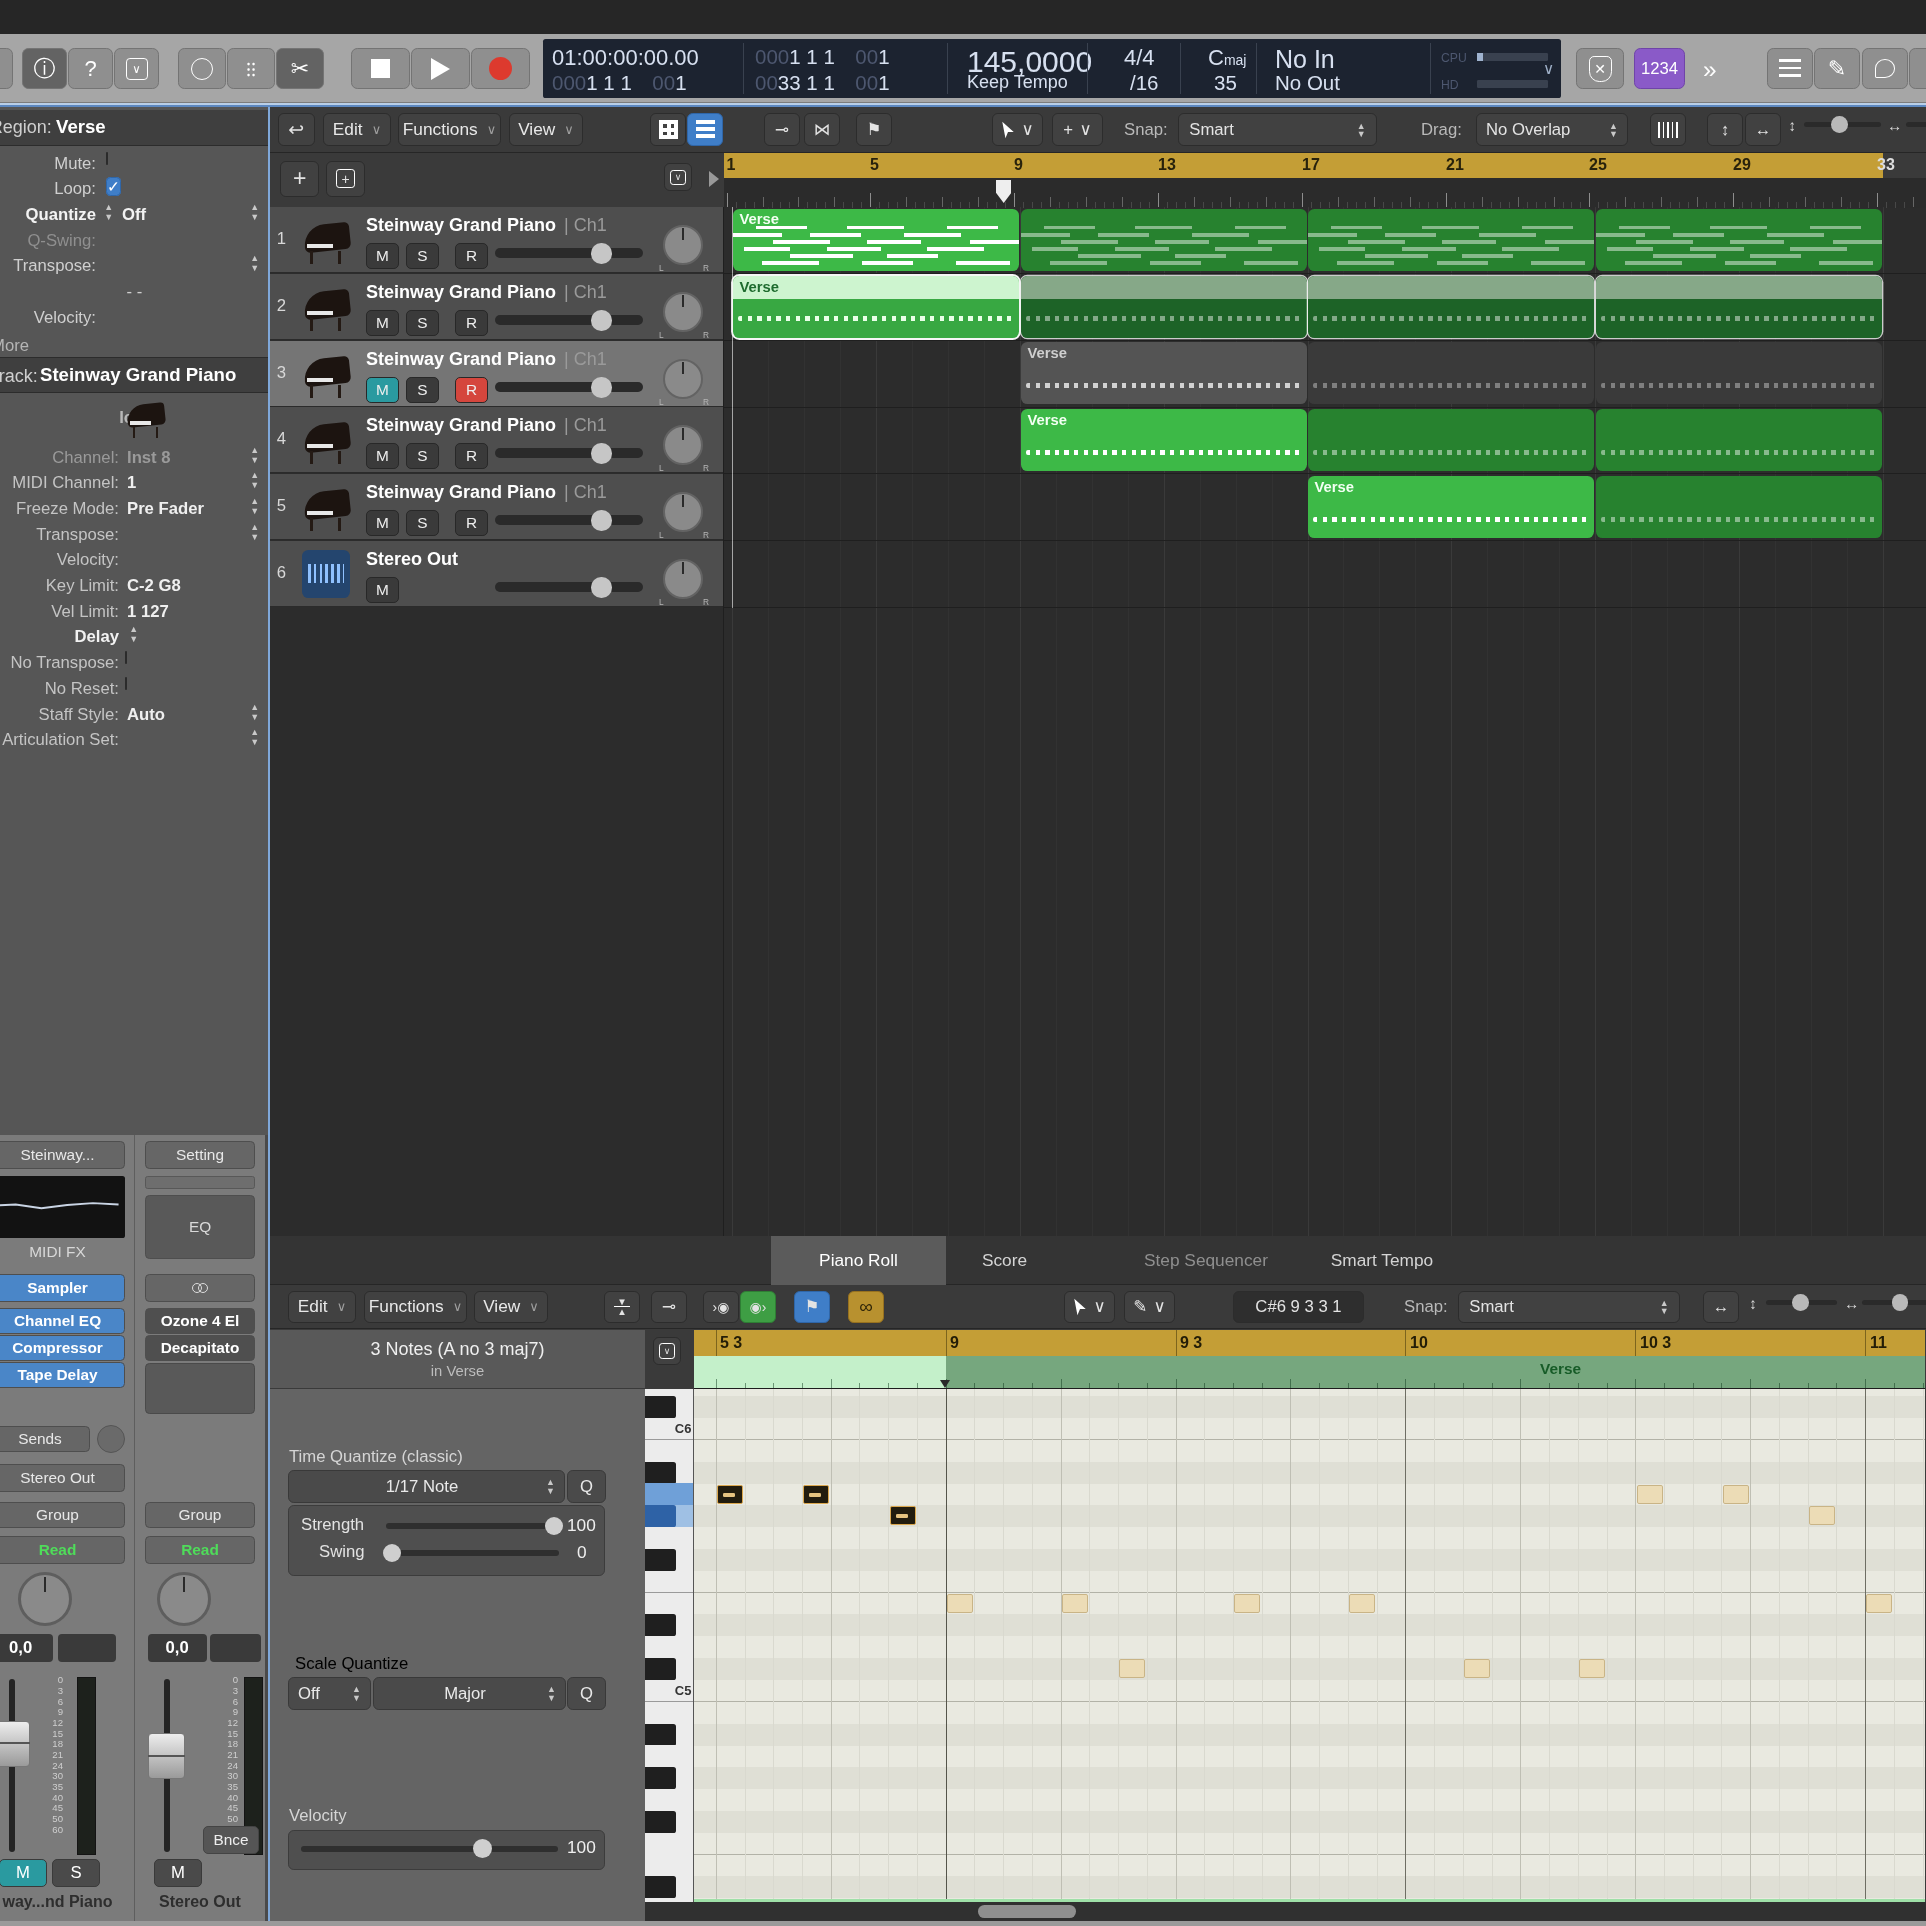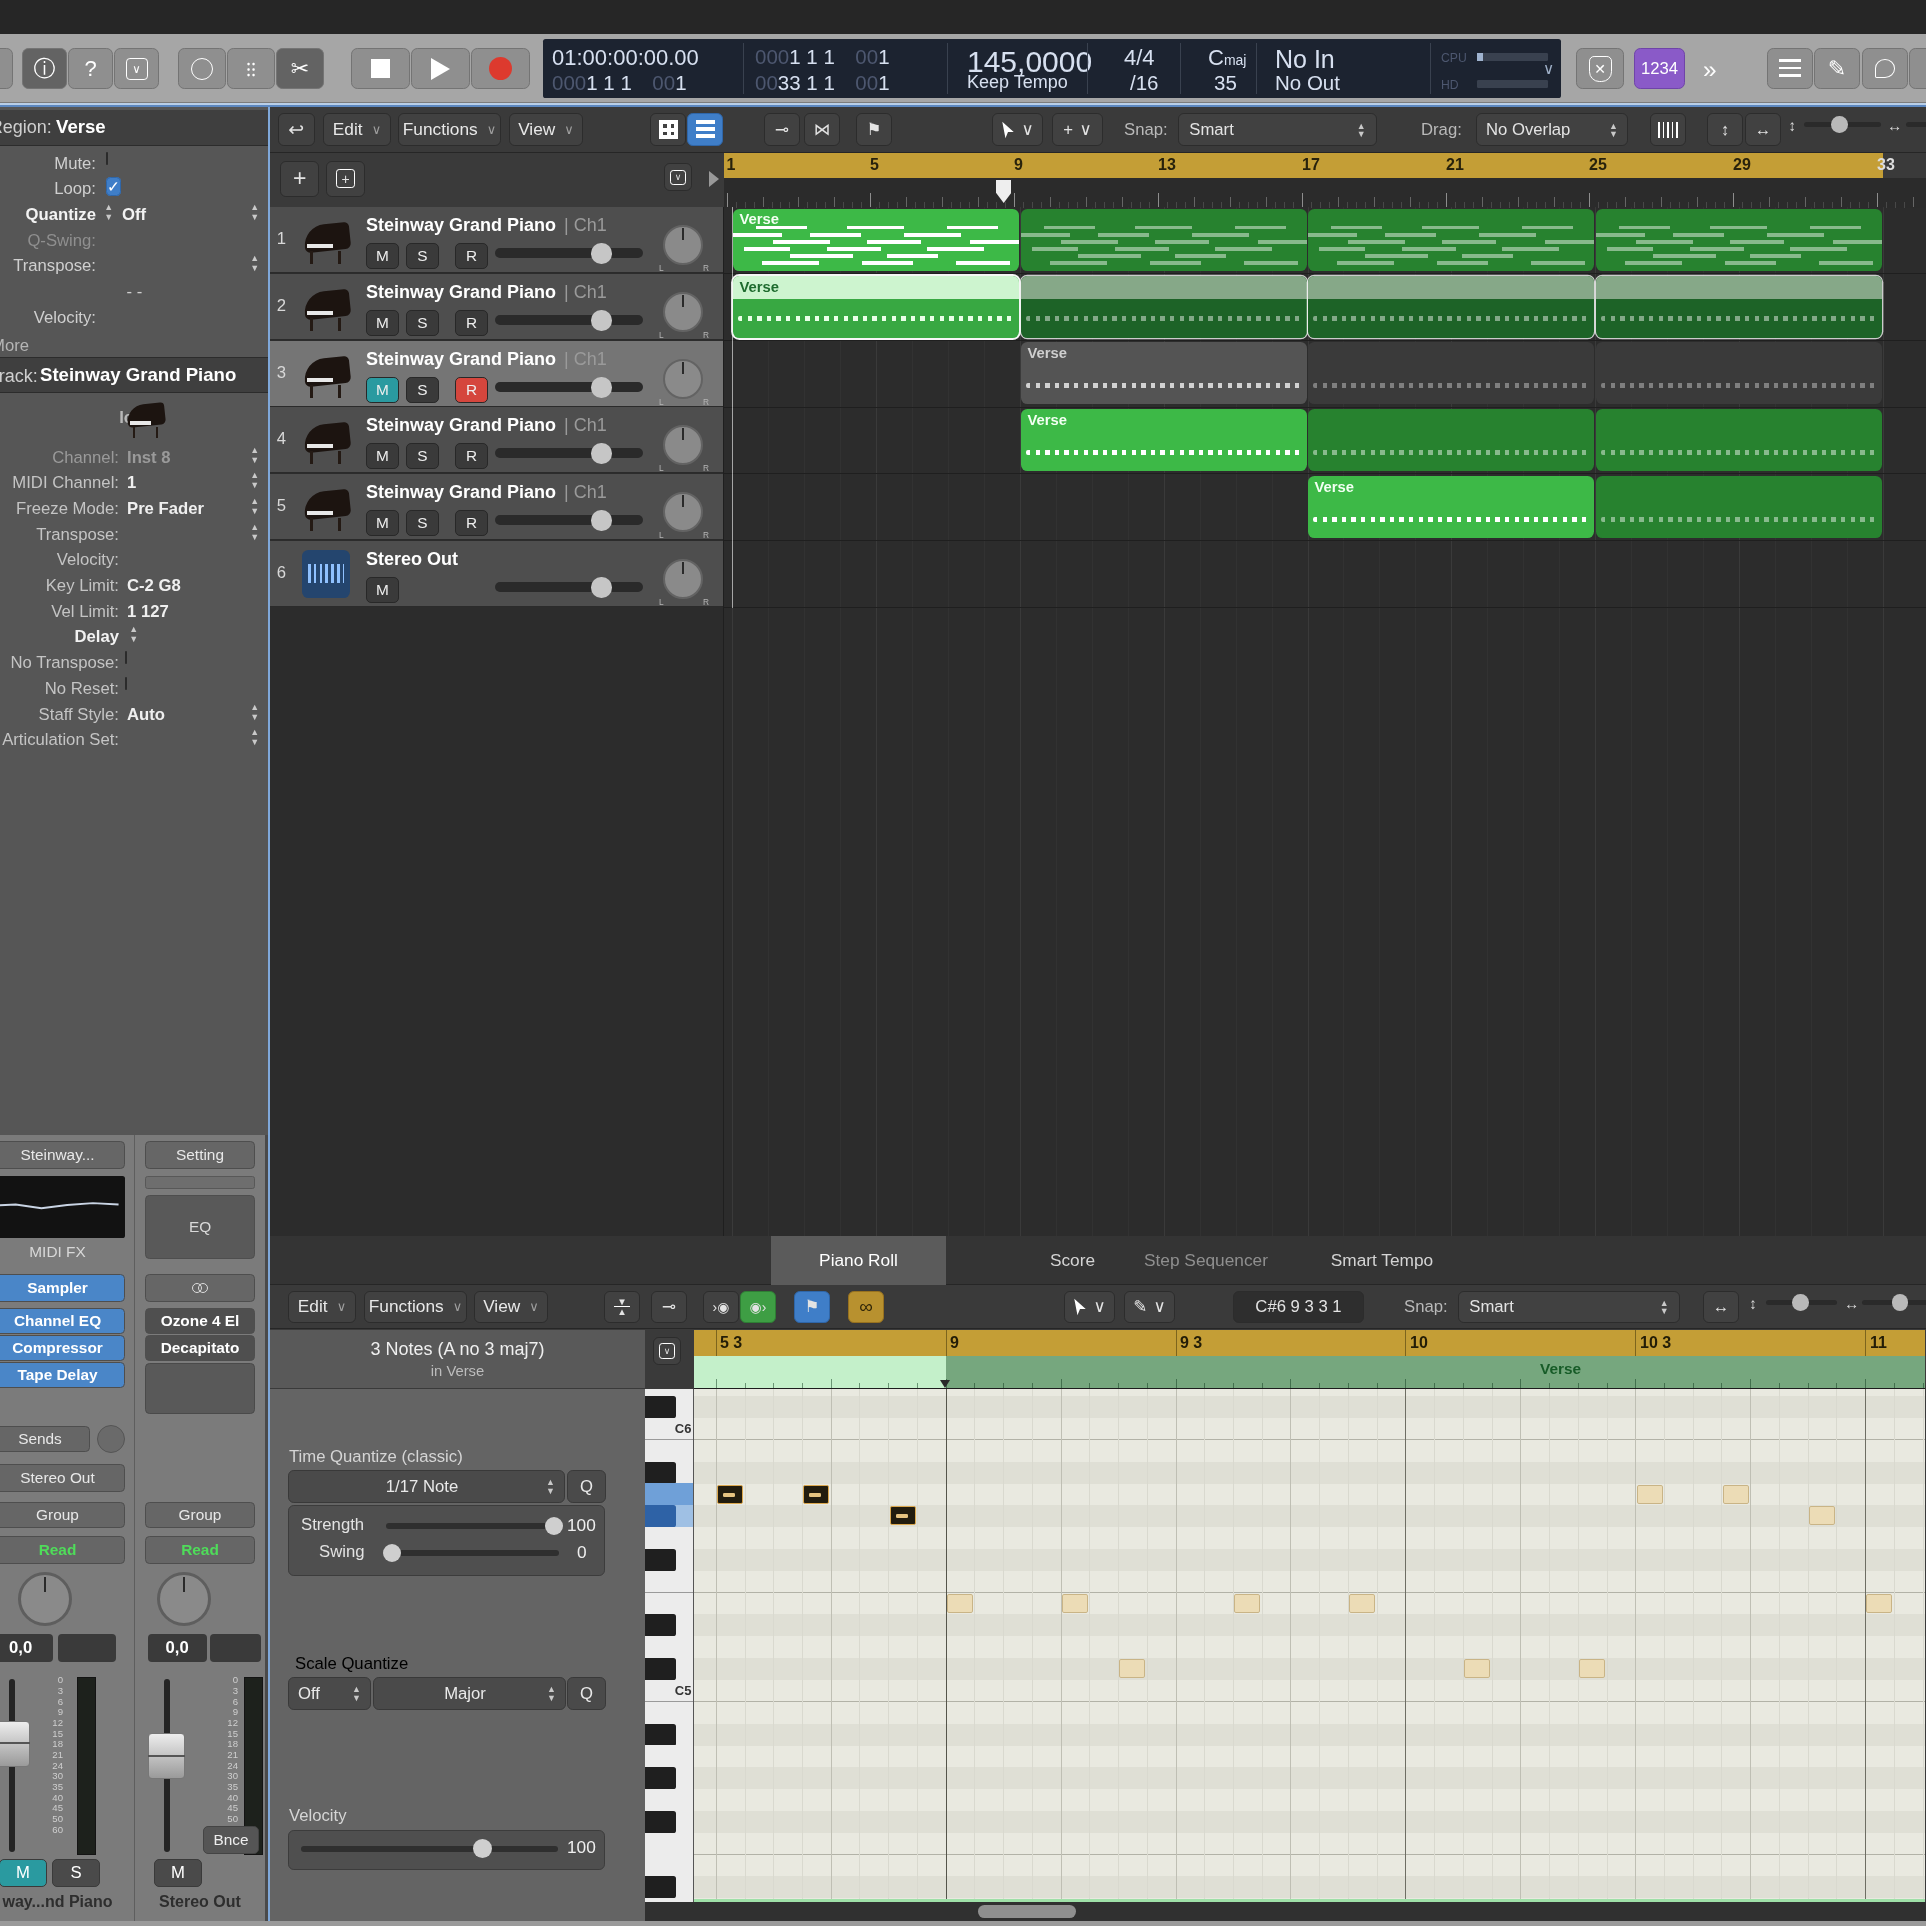"Score" div.tab { left: 705px -> 637px }
